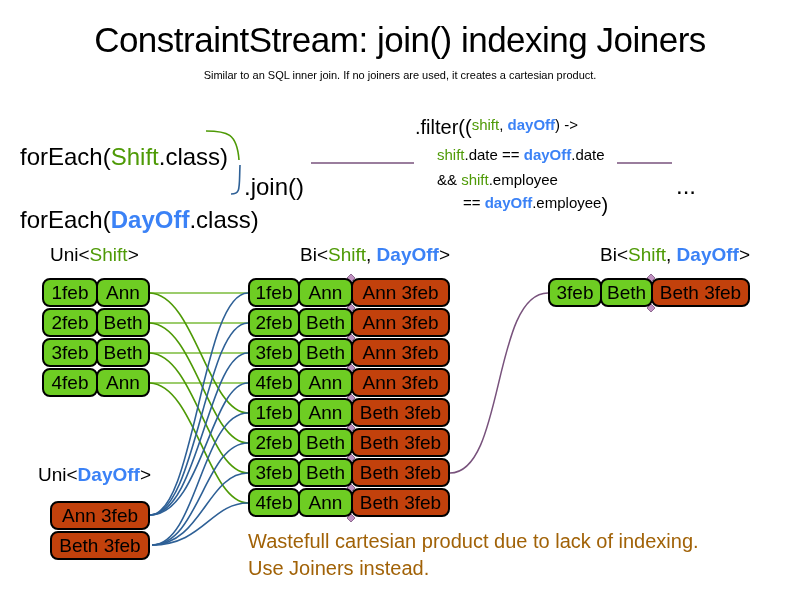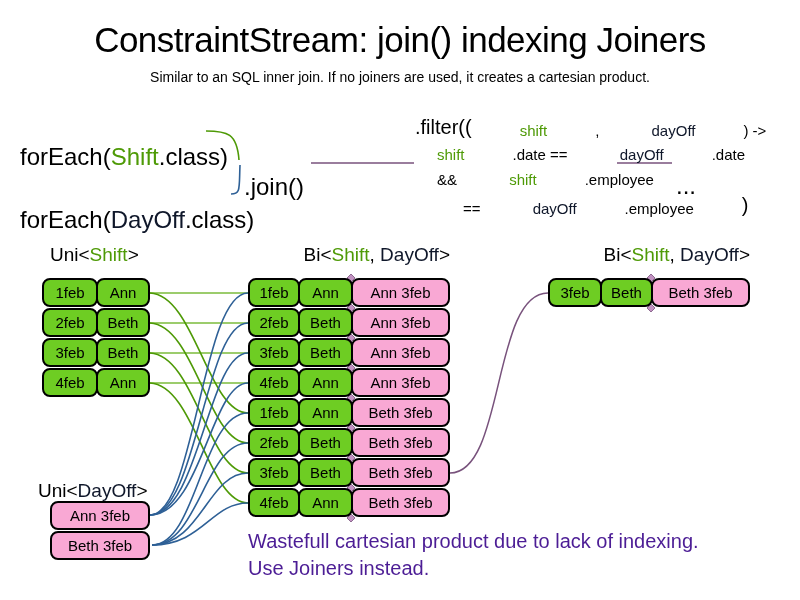"Similar to an SQL inner" #subtitle { font-size: 14px -> 11px }
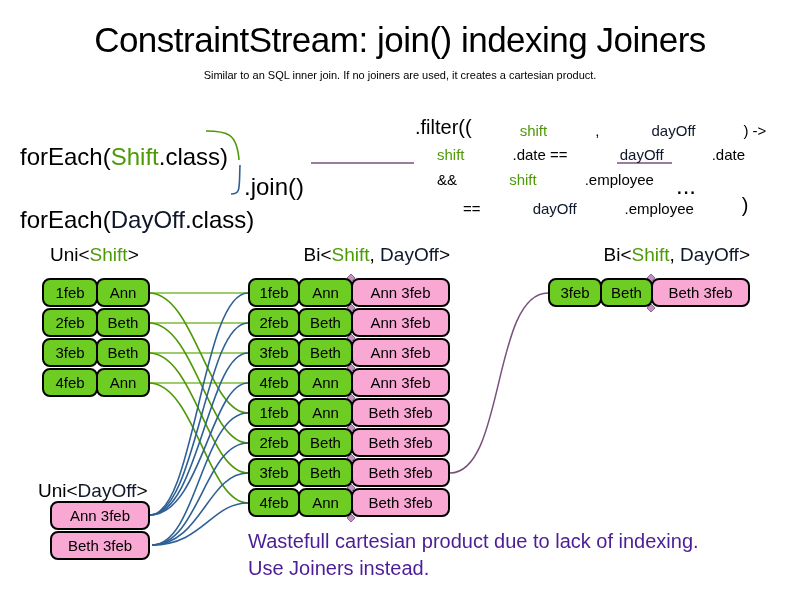".filter((" .filter-line { align-items: flex-end -> flex-start; gap: 48px -> none }
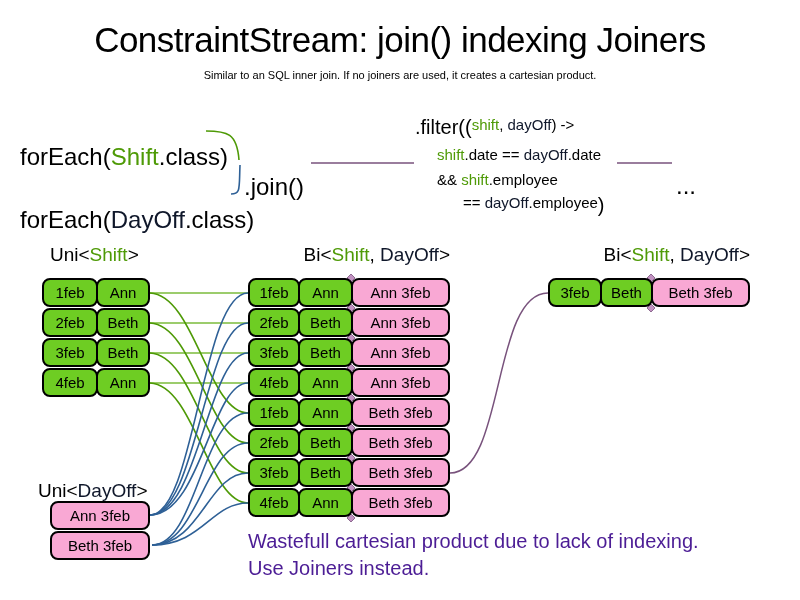"dayOff" .tok-blue { color: #0f172a -> #3b82f6; font-weight: none -> bold }
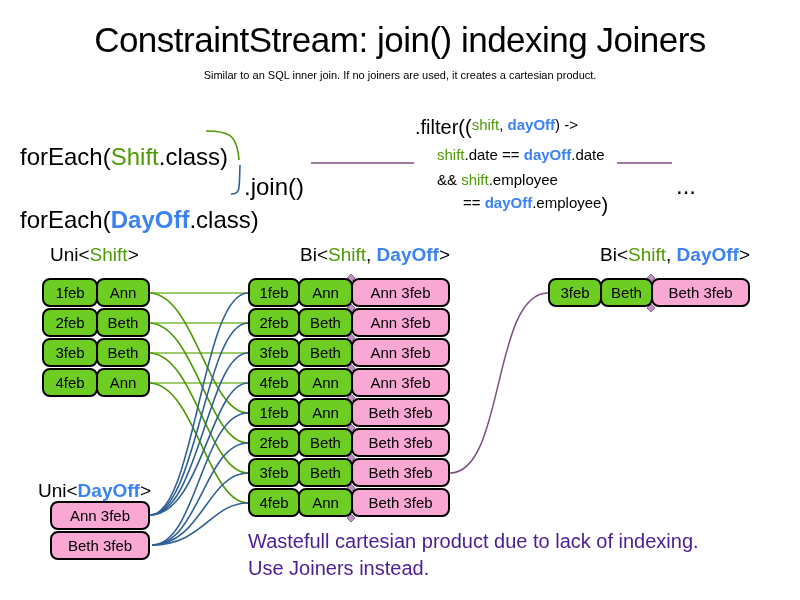"1feb" .cell { font-size: 15px -> 19px }
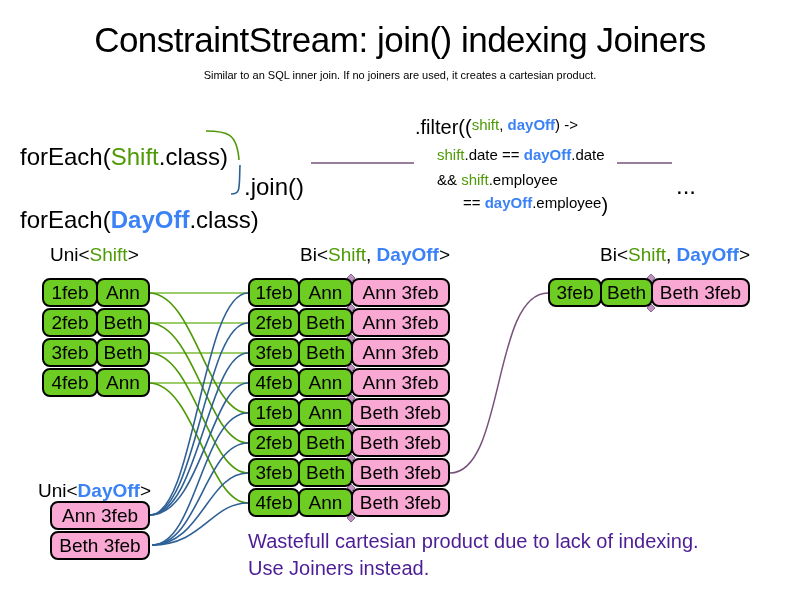"Ann 3feb" .blue-cell { background: #f9a8d4 -> #c2410c }
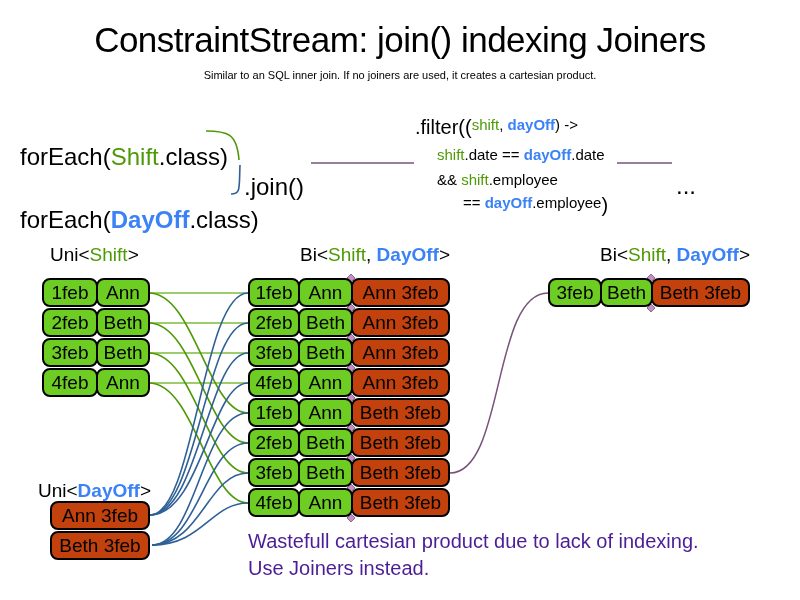"Uni<DayOff>" div.abs { top: 480px -> 464px }
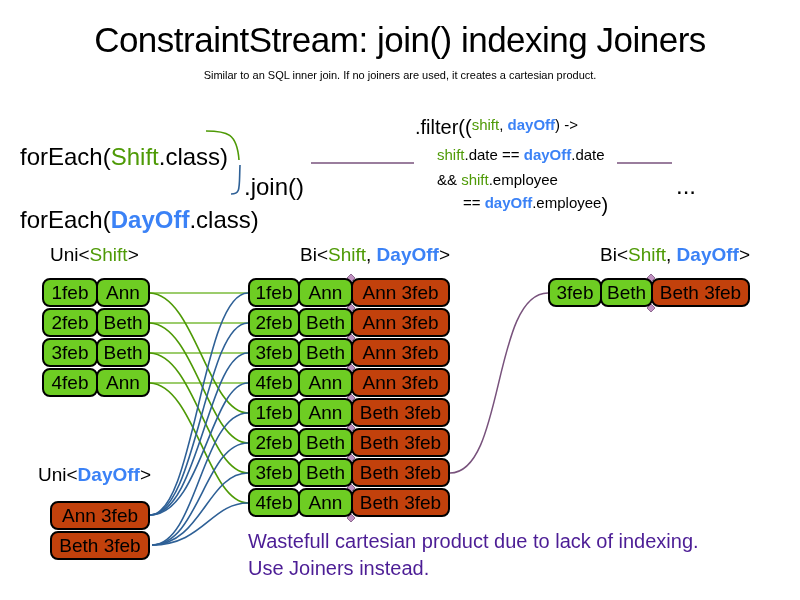"Wastefull cartesian product due to" #note { color: #4c1d95 -> #a16207 }
